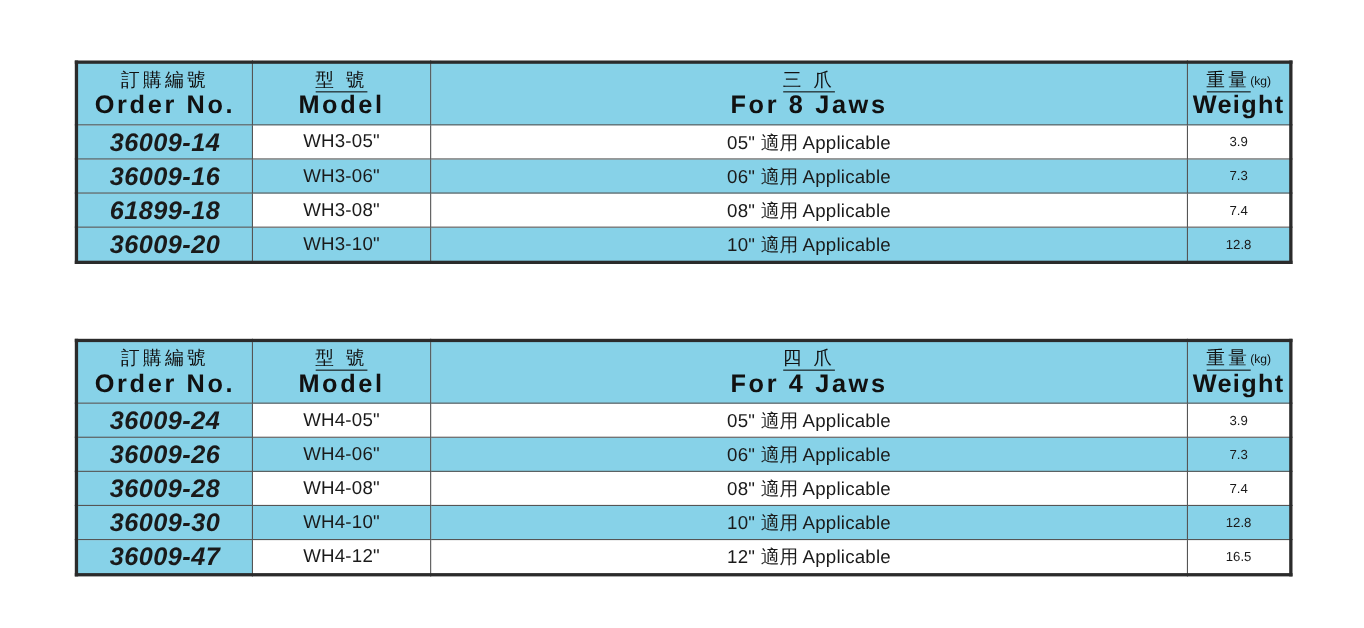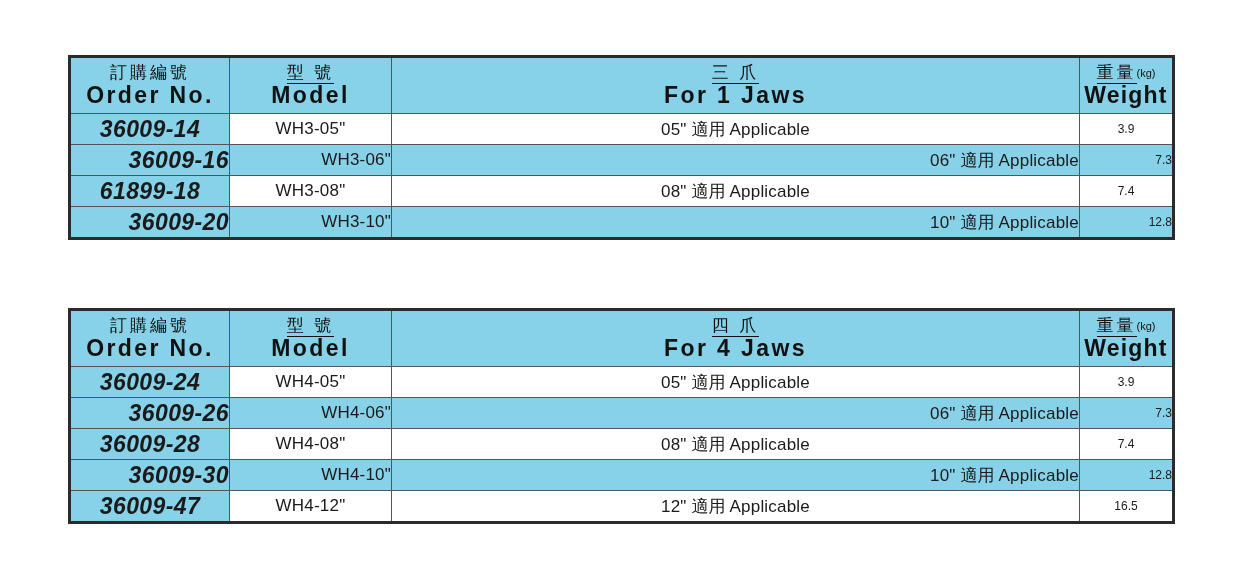"For 1 Jaws" span.hd-en { text: 1 -> 8 }
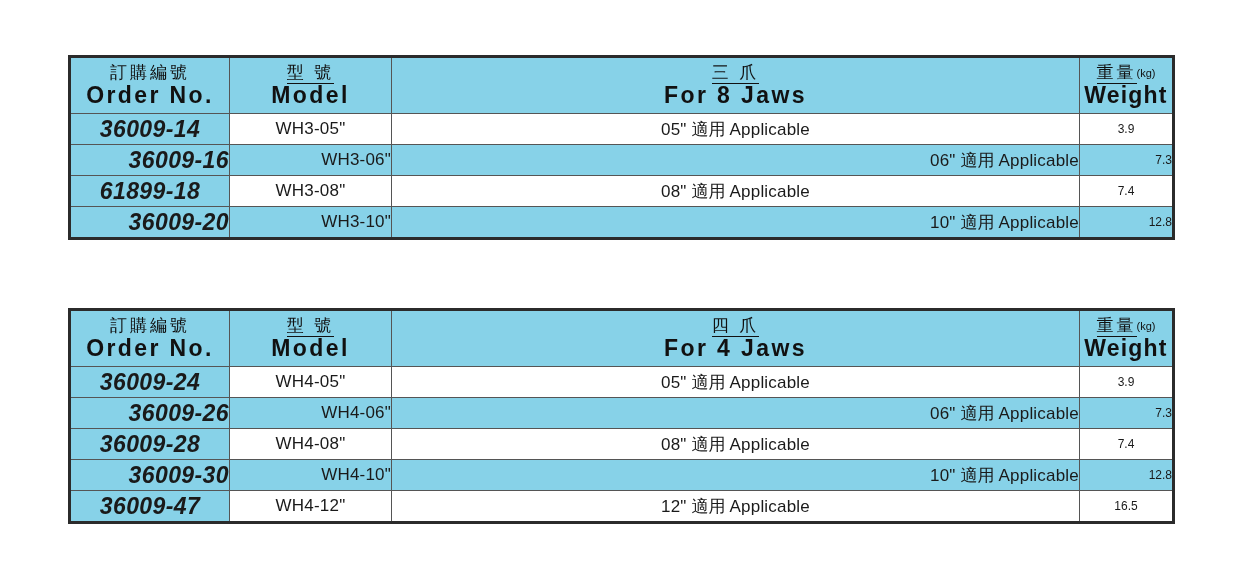"36009-16" tbody tr.stripe td { text-align: right -> none }
